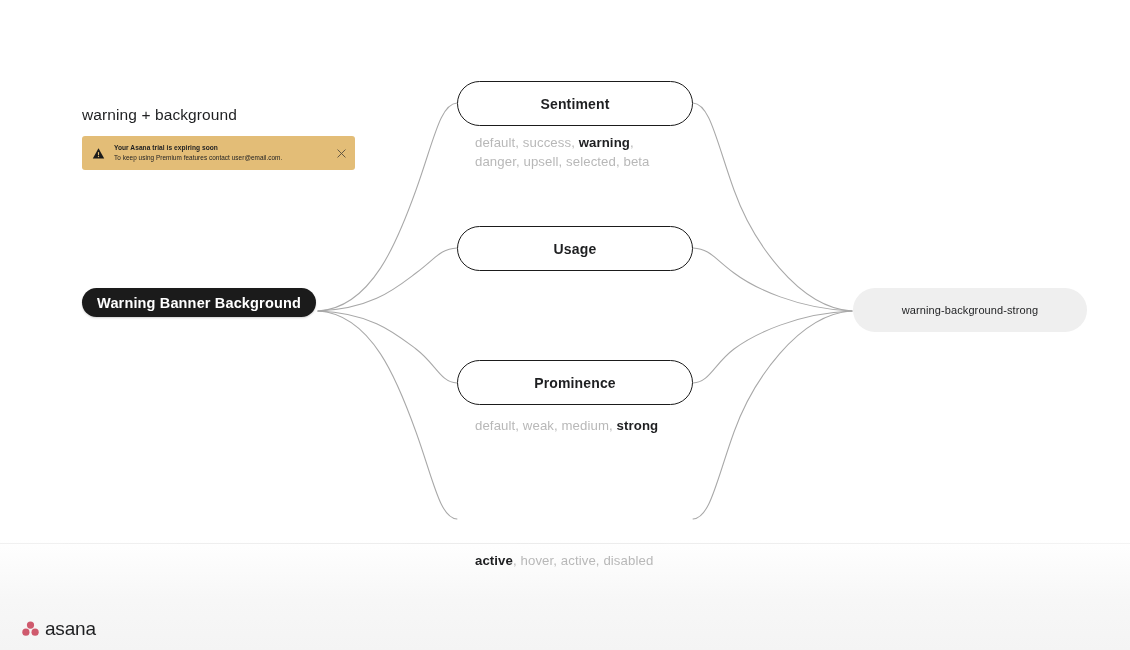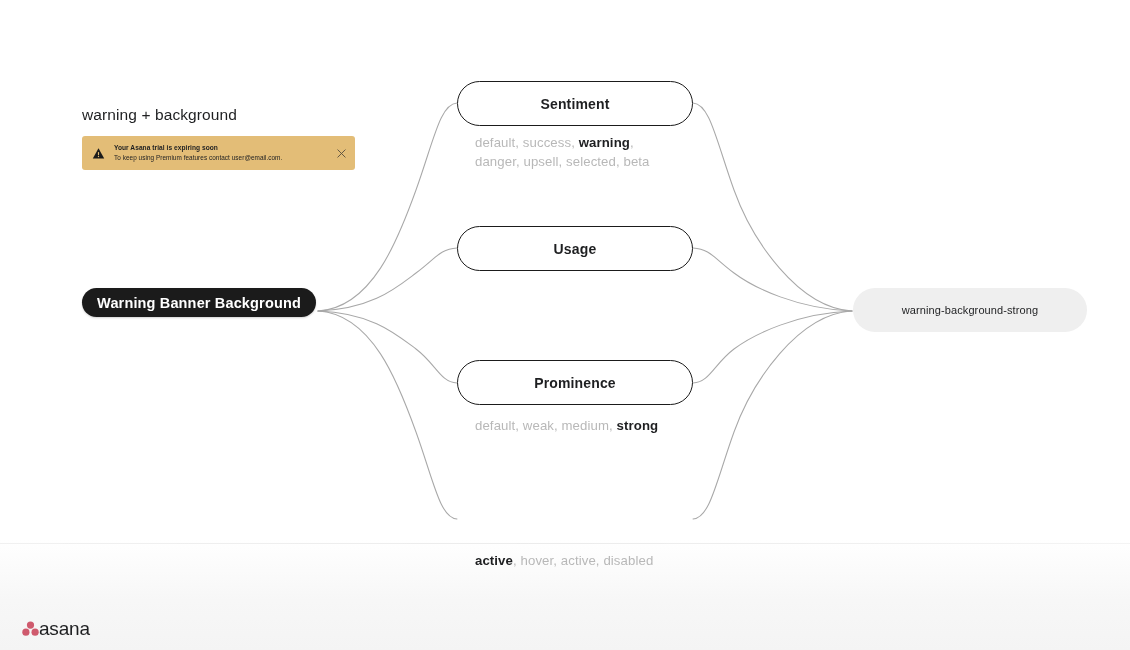"asana" #asana-logo { gap: none -> 6px }
